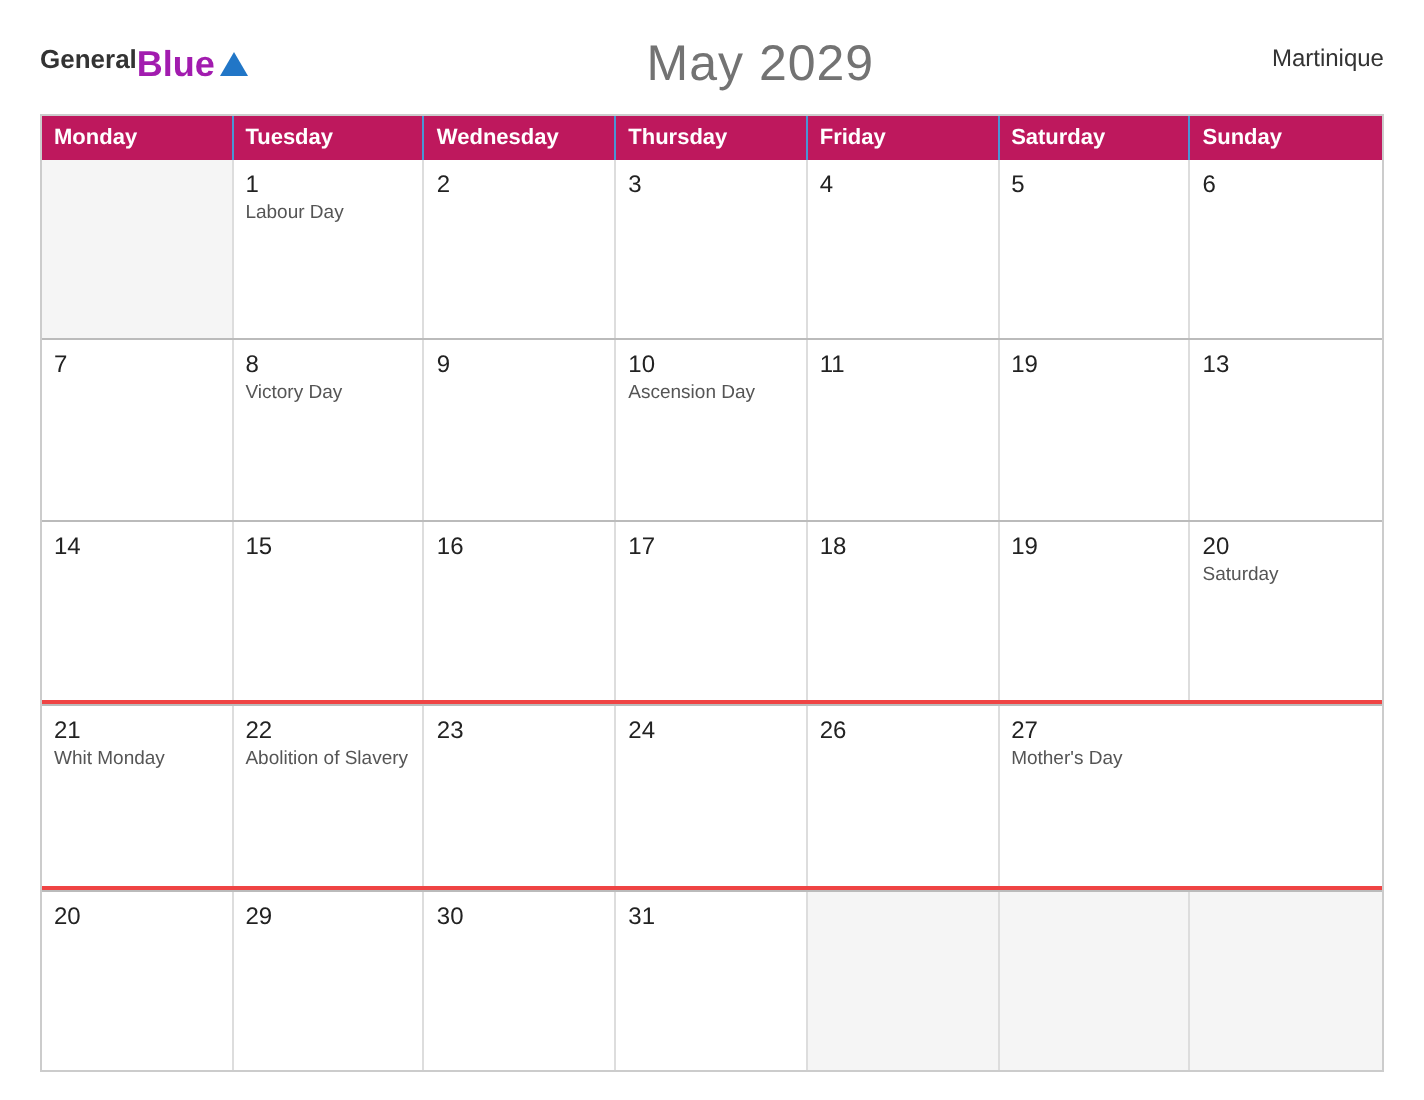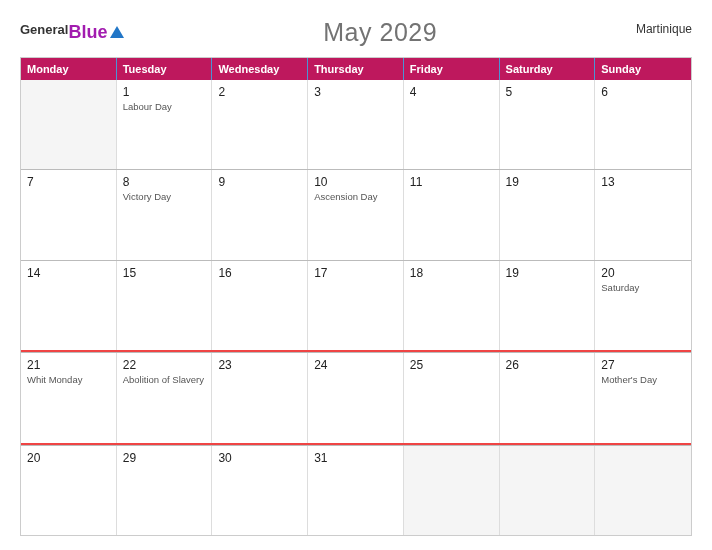"25" div.cal-cell { html: <div> <span>25</span> </div> -> none }
